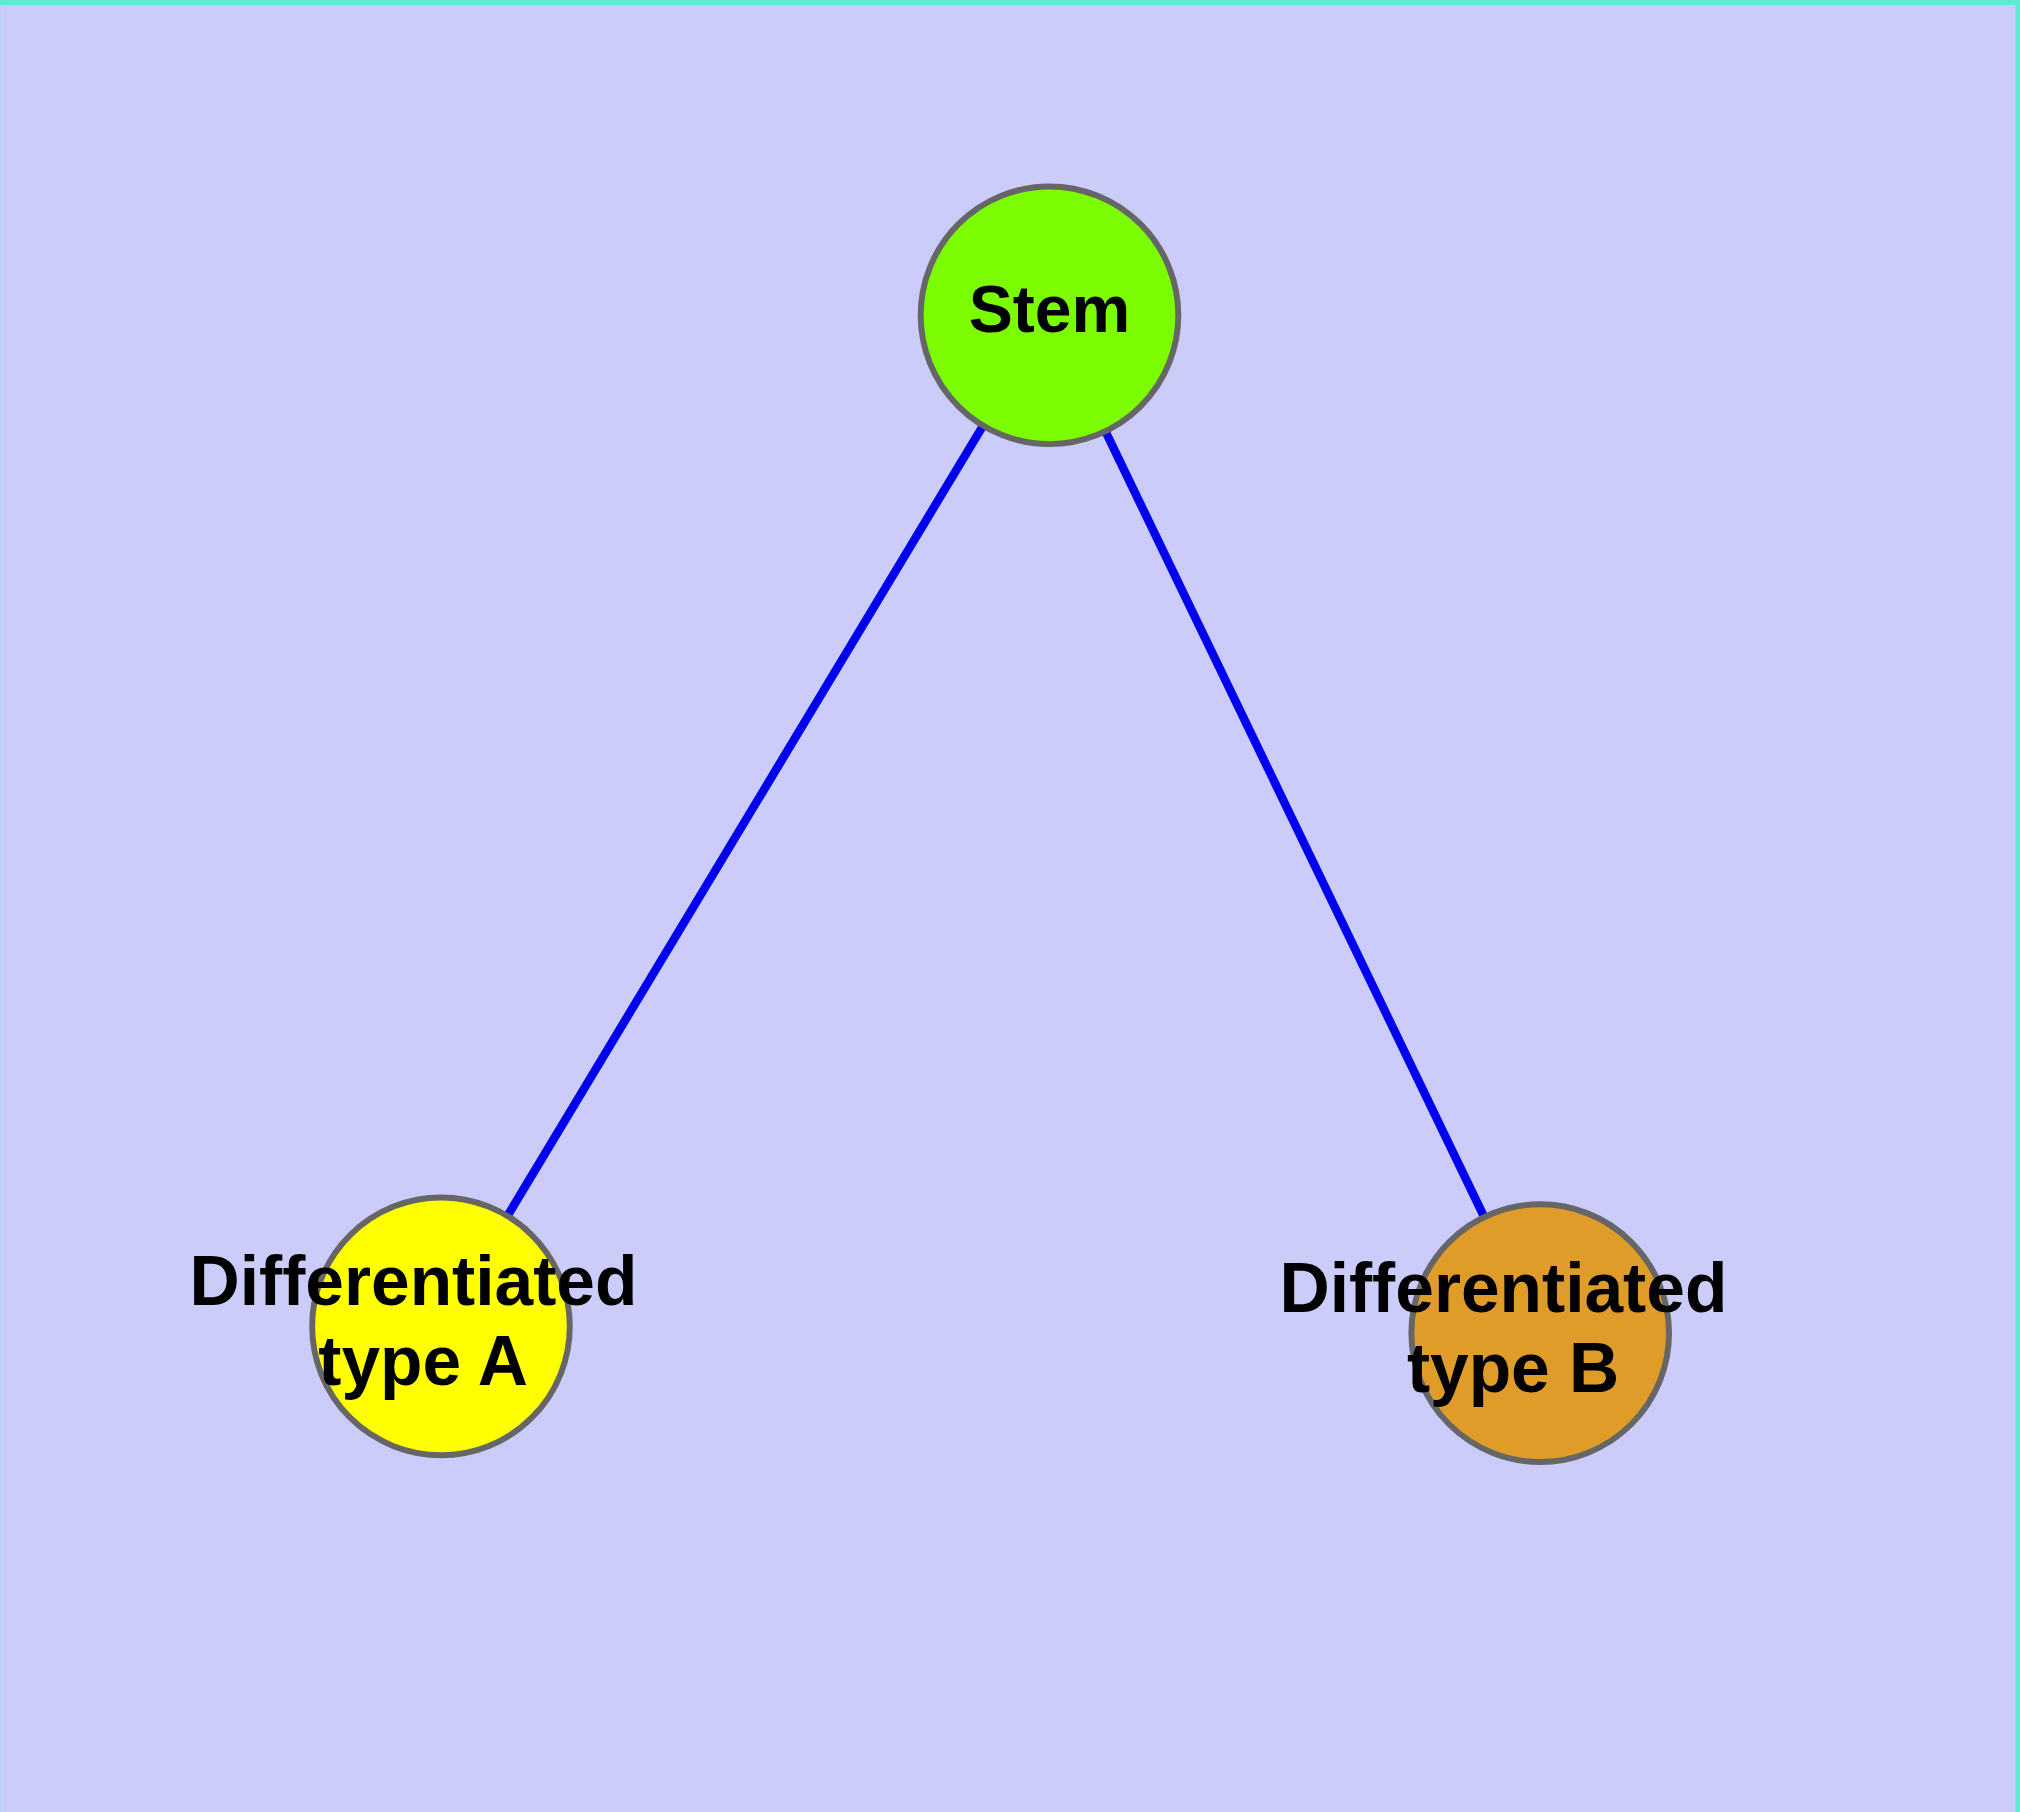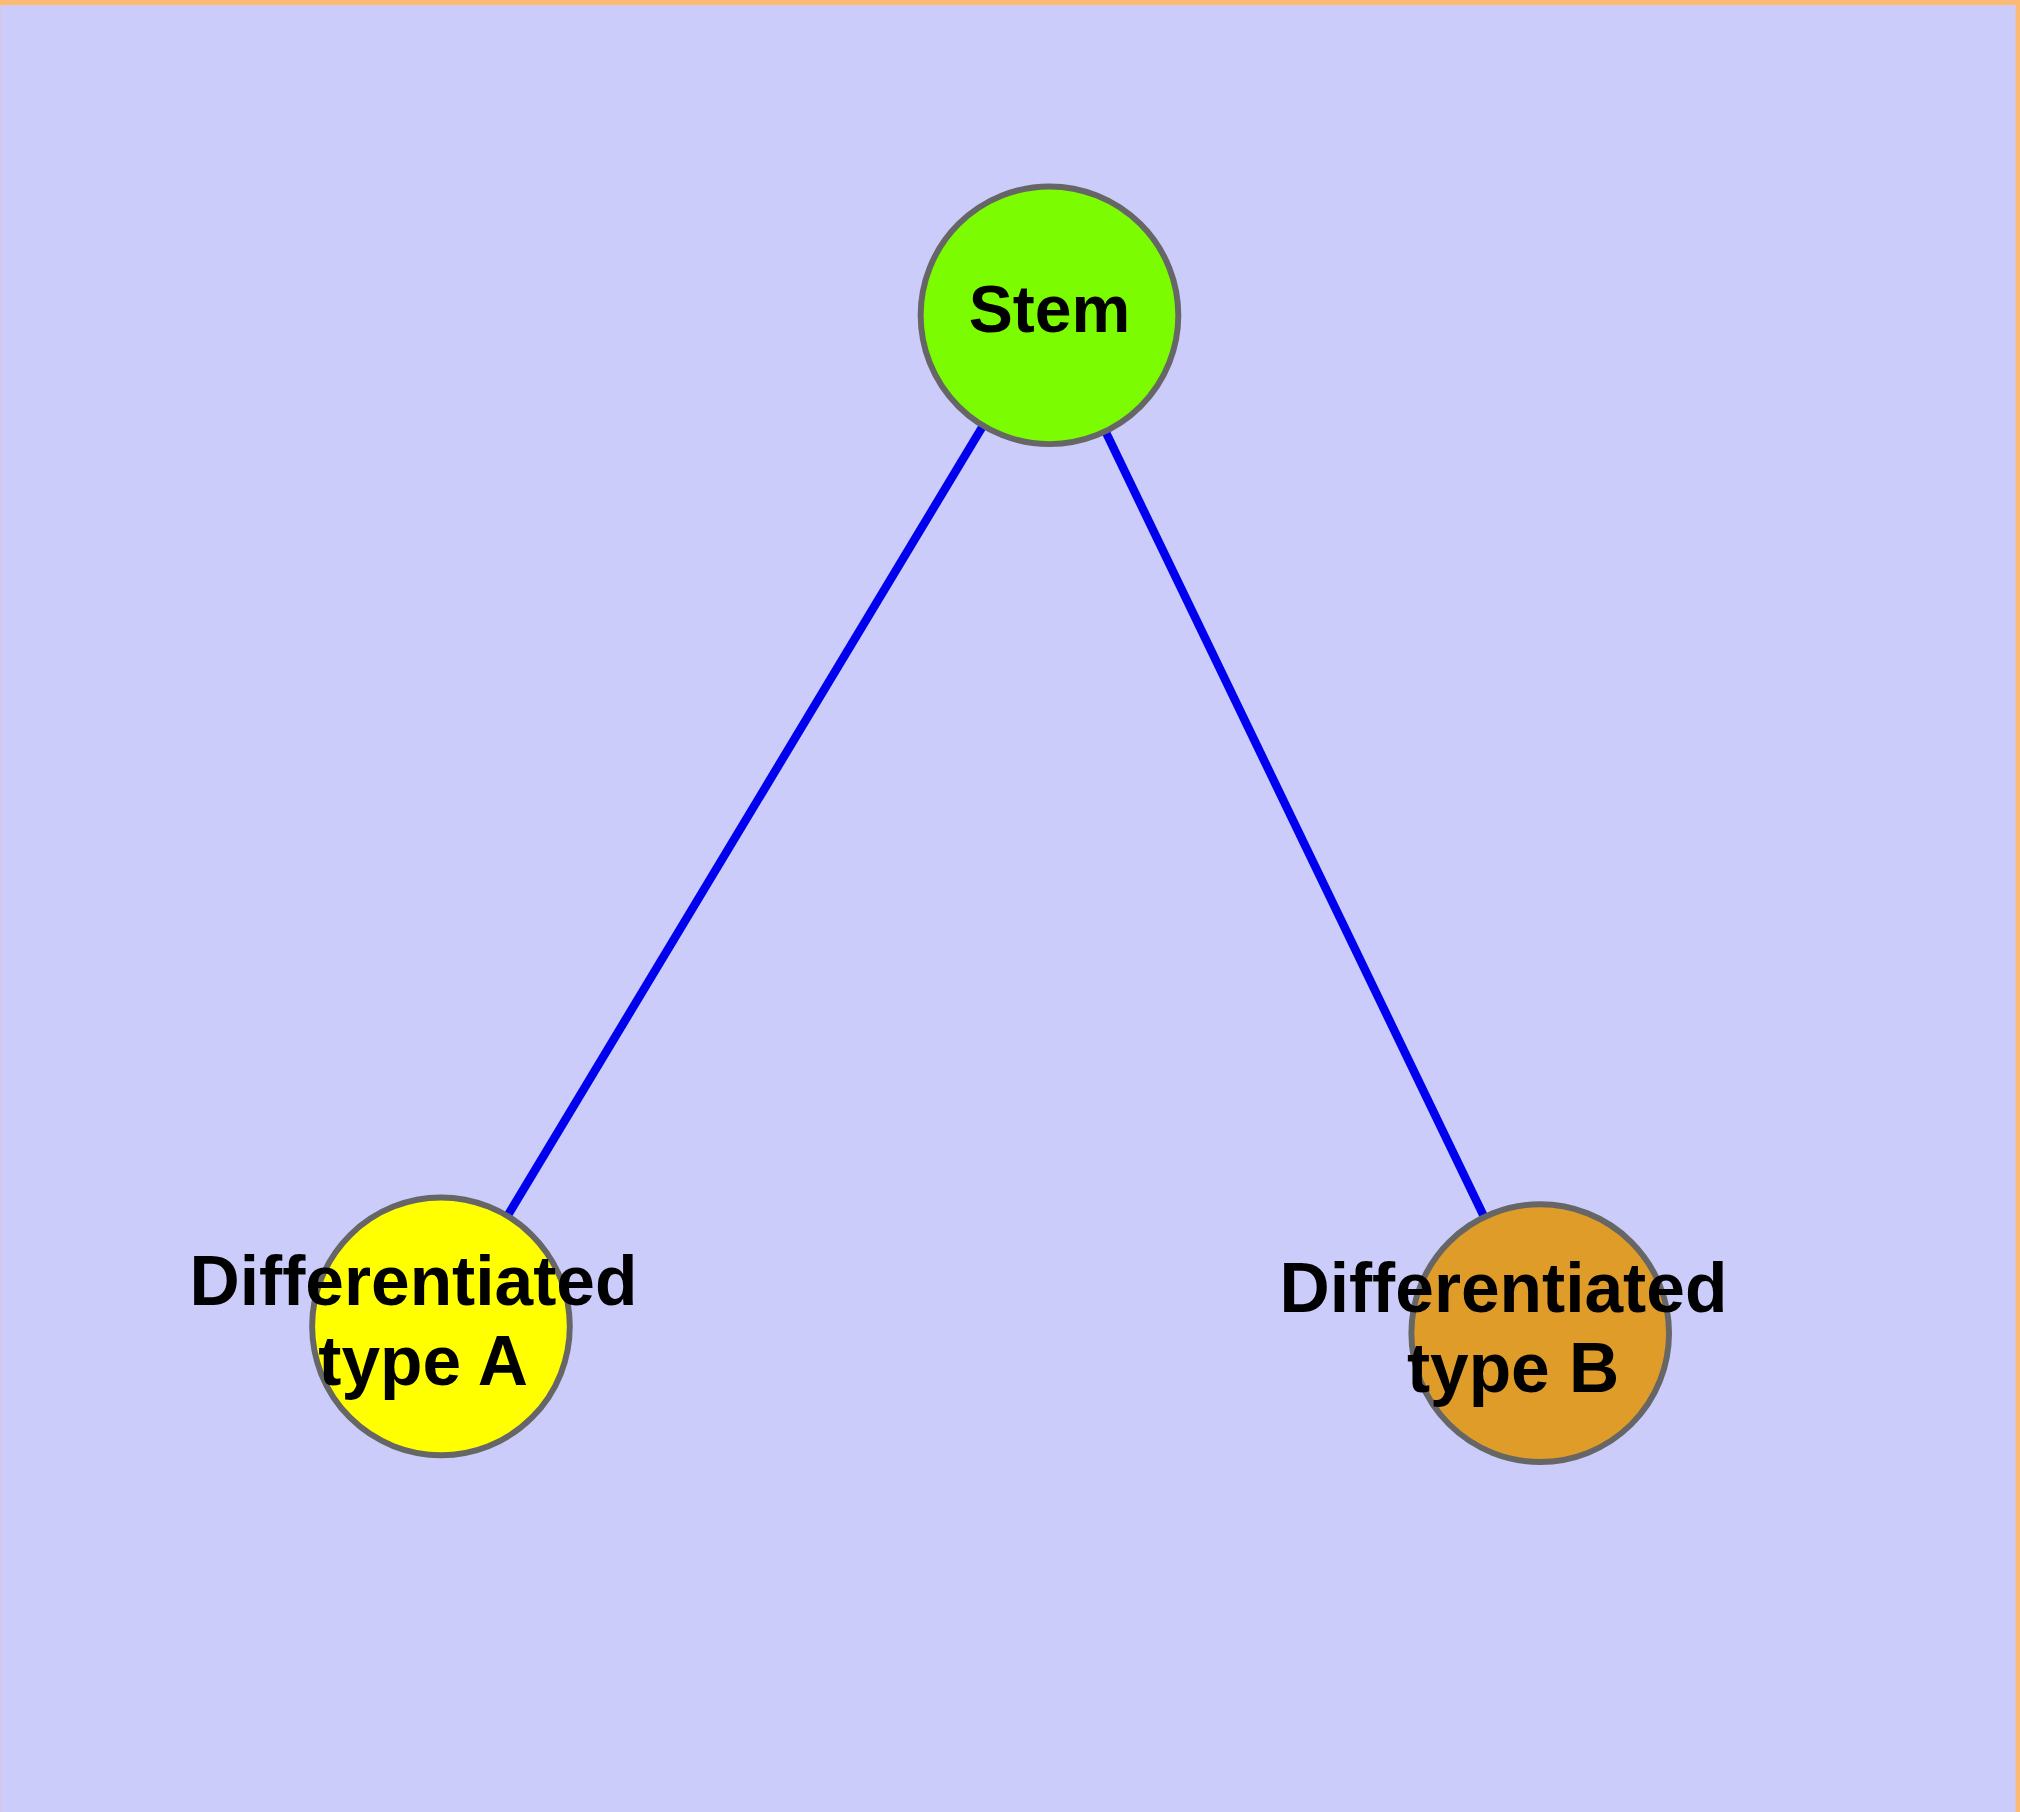"Stem" div { background: #fdba74 -> #5eead4 }
